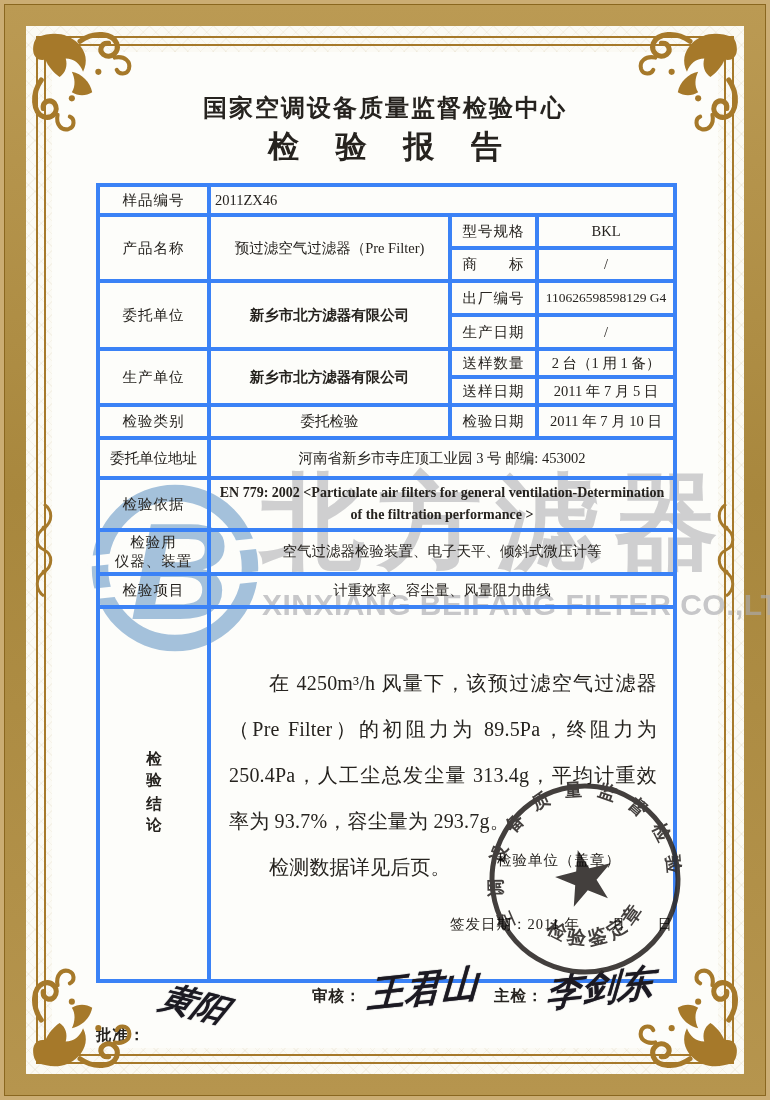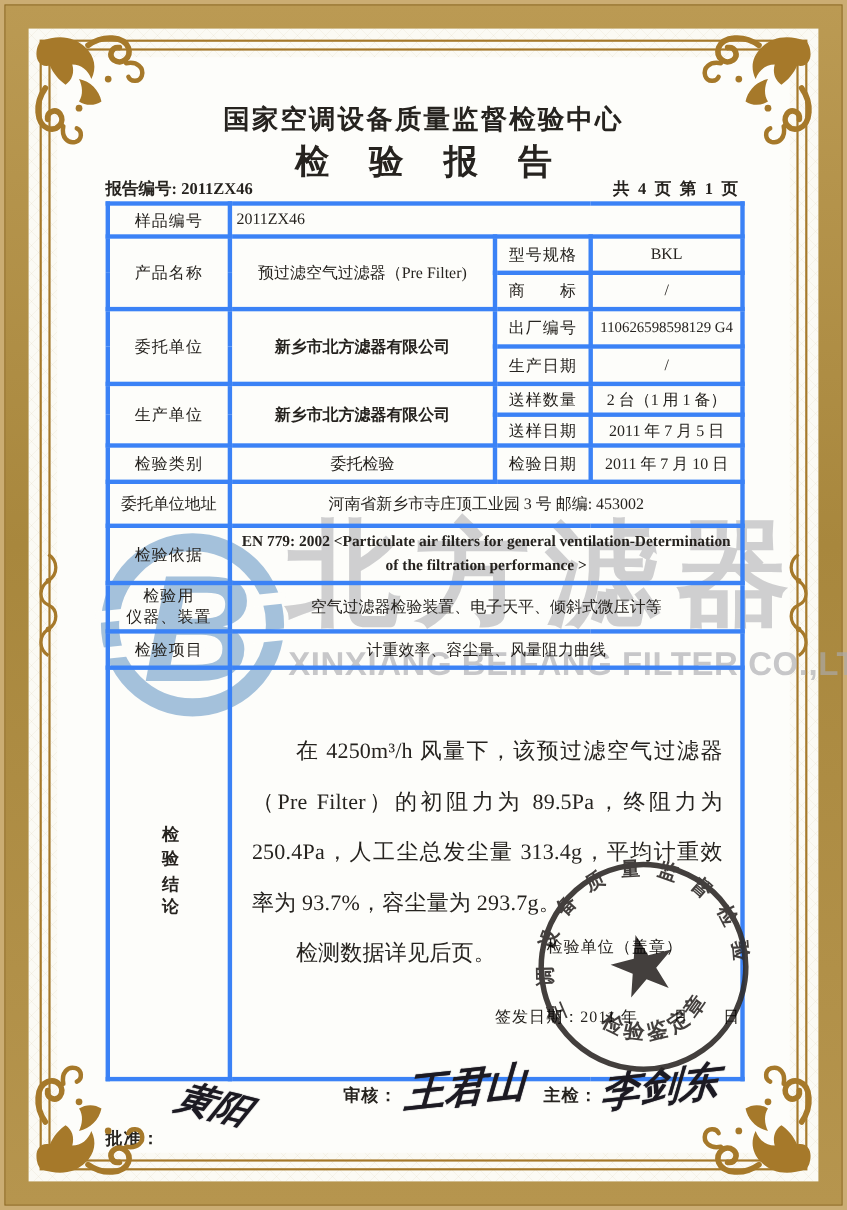"报告编号: 2011ZX46" div.meta { html: <div> <span> <span>报告编号: </span><span>2011ZX46</span> </span> <span>共 4 页 第 1 页</span> </div> -> none }
